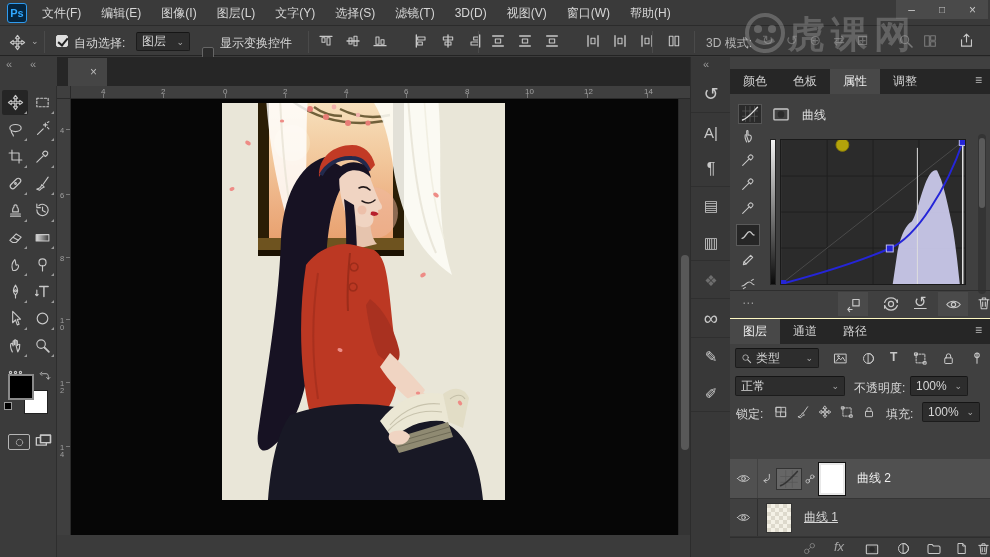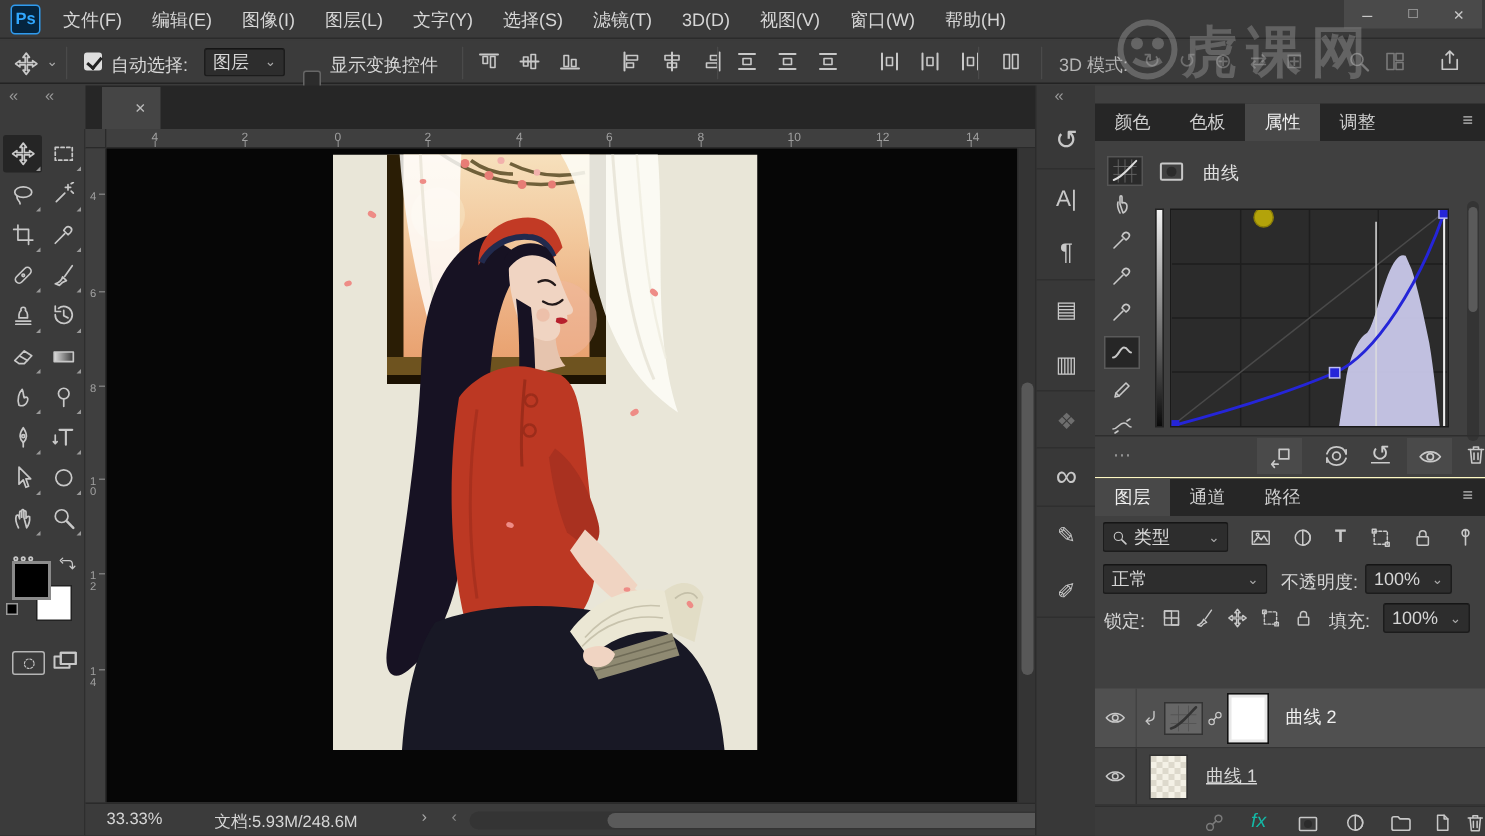"33.33%" div.abs { html: <div> <span>33.33%</span> <span>文档:5.93M/248.6M</span> <span>›</span> <span>‹</span> <div> <div></div> </div> </div> -> none }
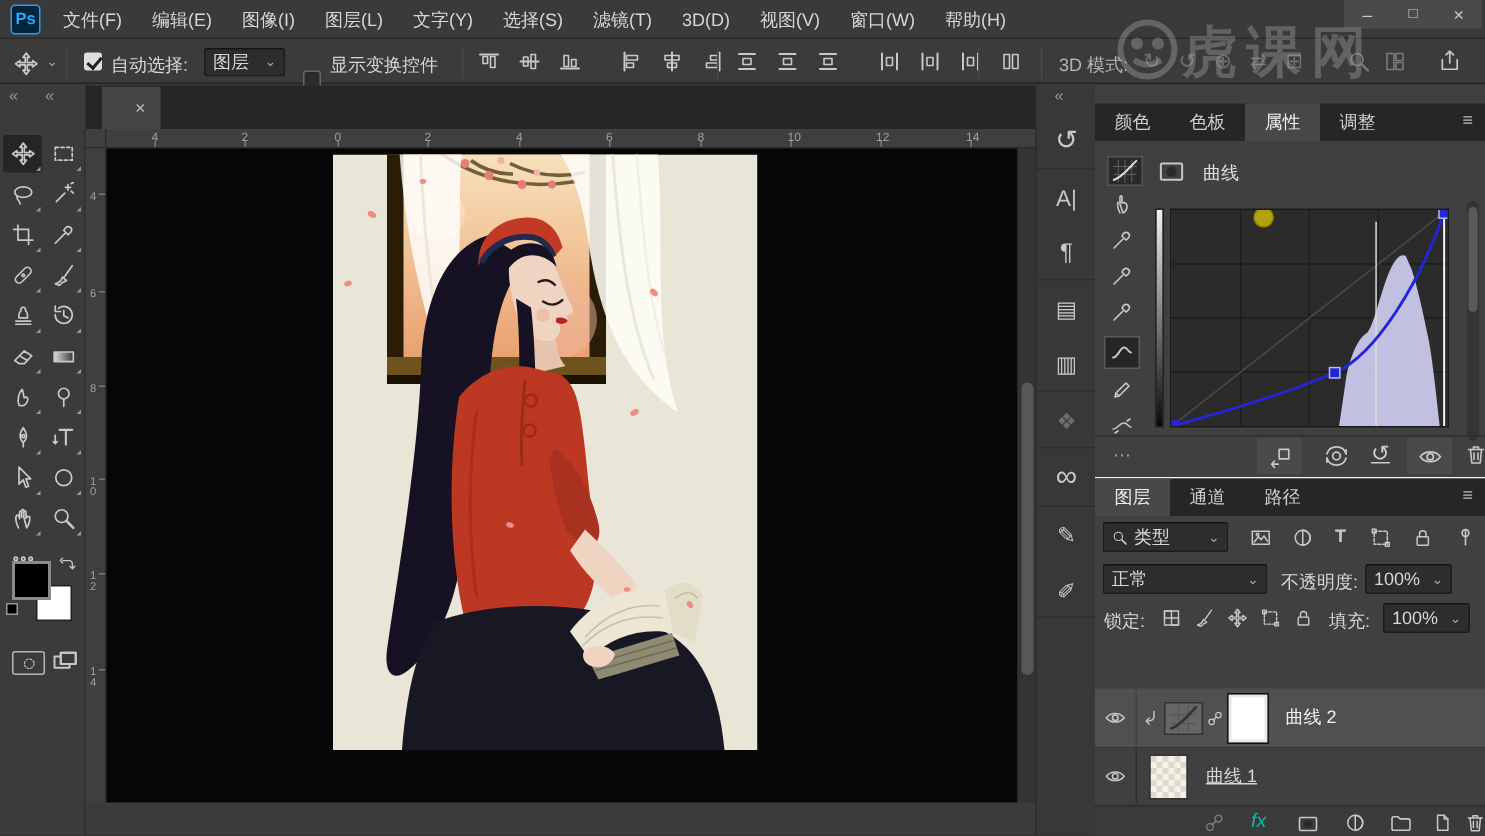"fx" span.abs { color: #14b8a6 -> #a3a3a3 }
